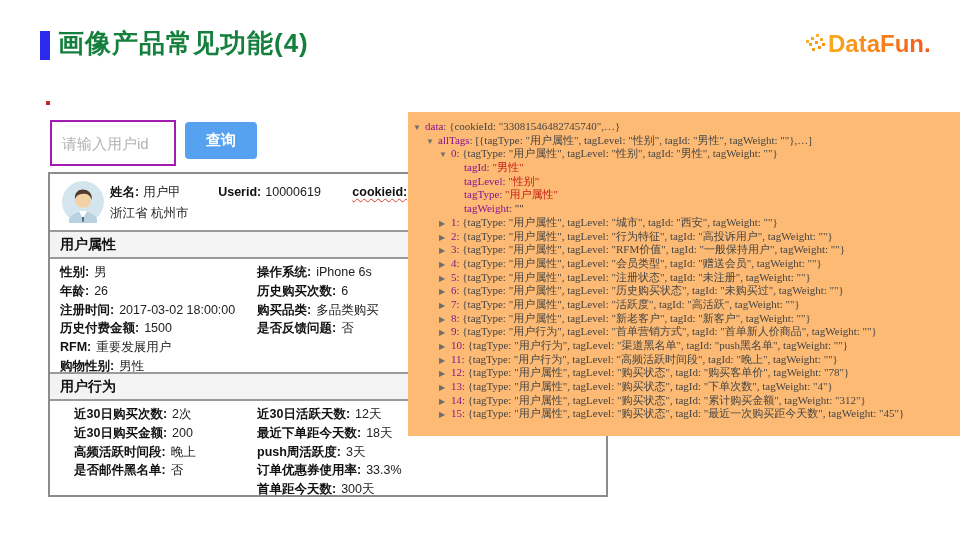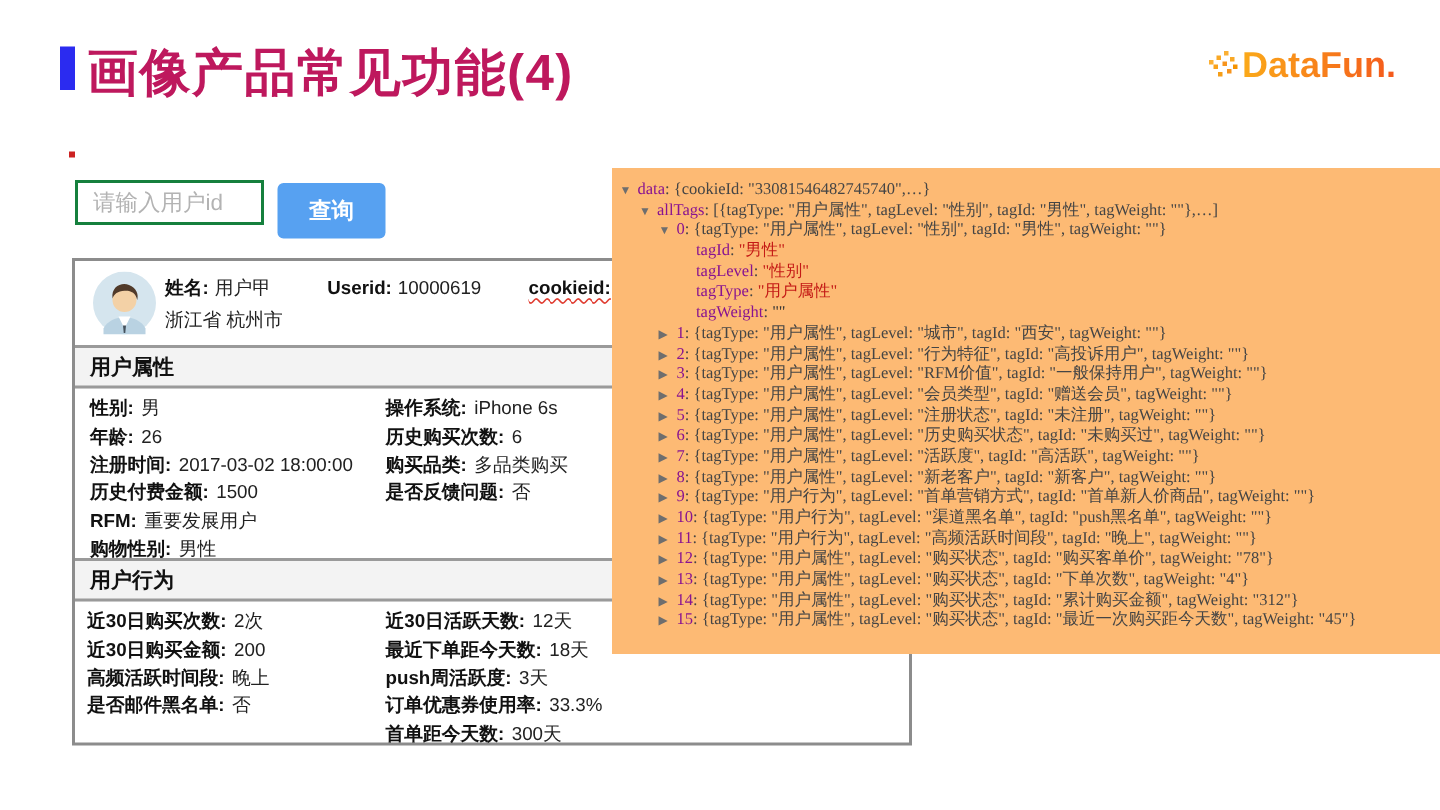"画像产品常见功能(4)" .page-title { color: #be185d -> #15803d; font-size: 34px -> 26px }
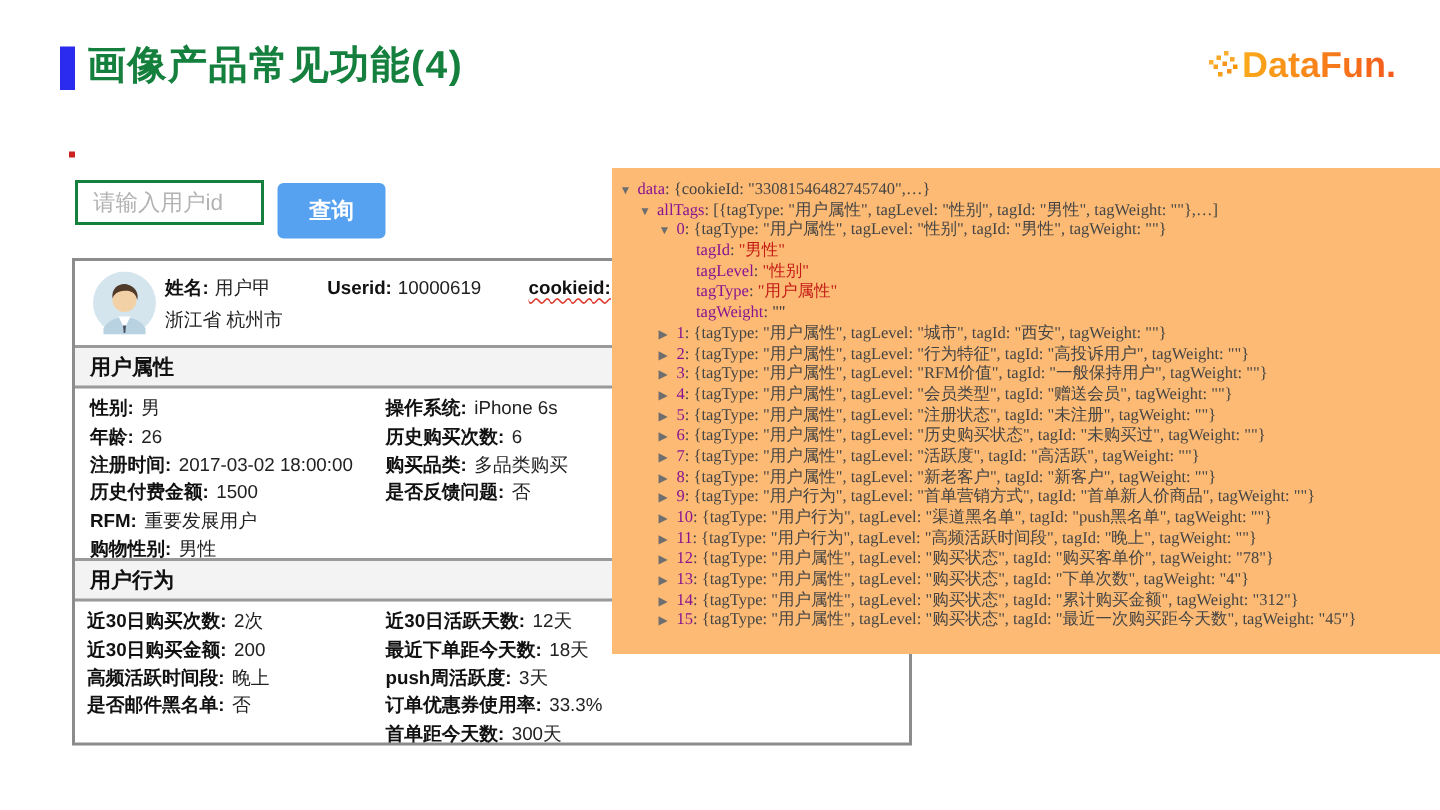"请输入用户id" .uid-input { border: 2px solid #15803d -> 2px solid #a21caf; height: 30px -> 46px }
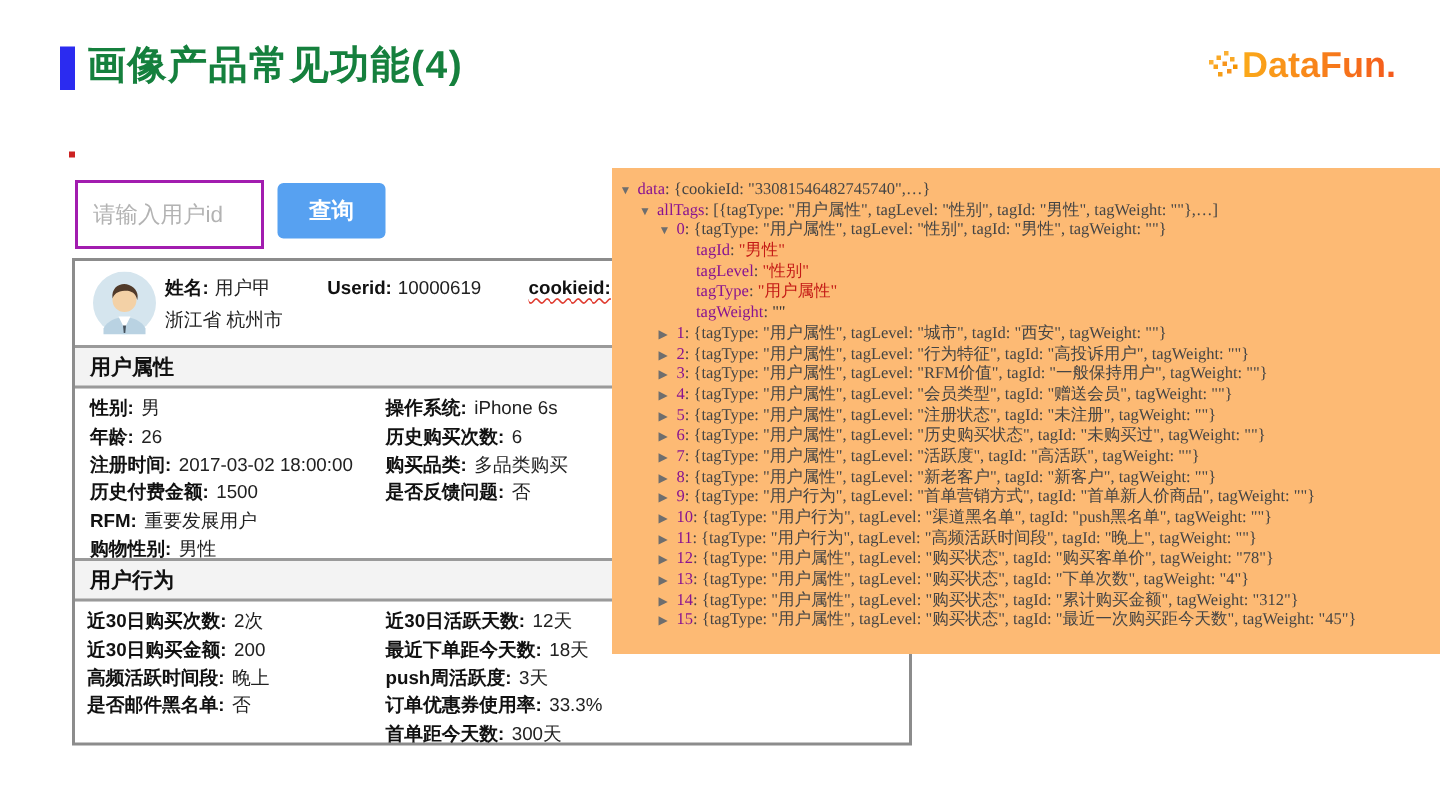"近30日购买次数: 2次" div.col { left: 8px -> 24px }
